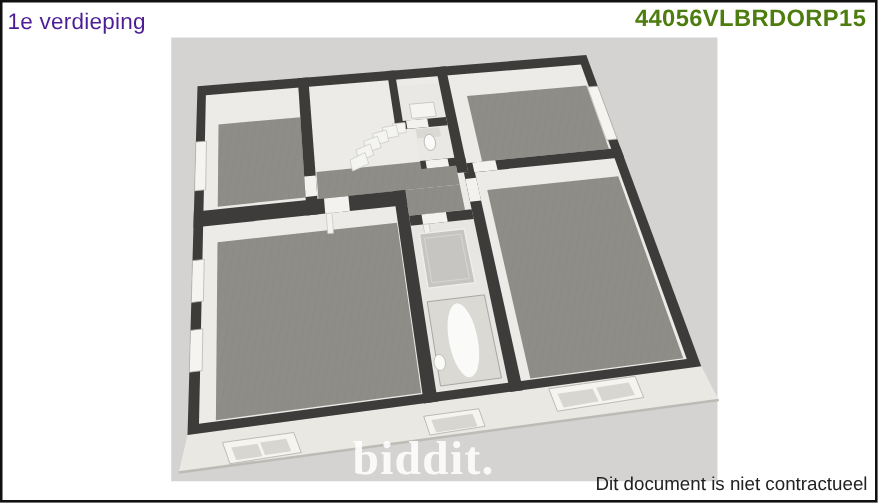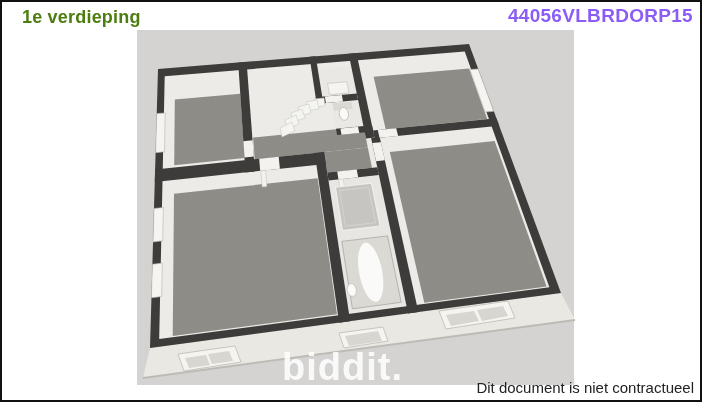"1e verdieping" .hdr-title { color: #4d7c0f -> #4c1d95; font-weight: bold -> normal; left: 20px -> 4px }
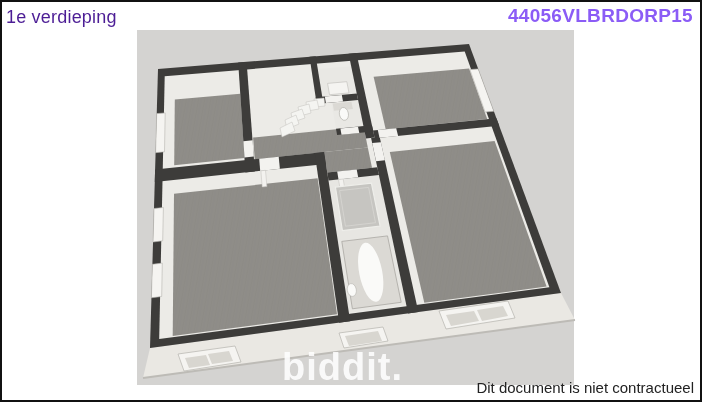"44056VLBRDORP15" .hdr-code { color: #8b5cf6 -> #4d7c0f }
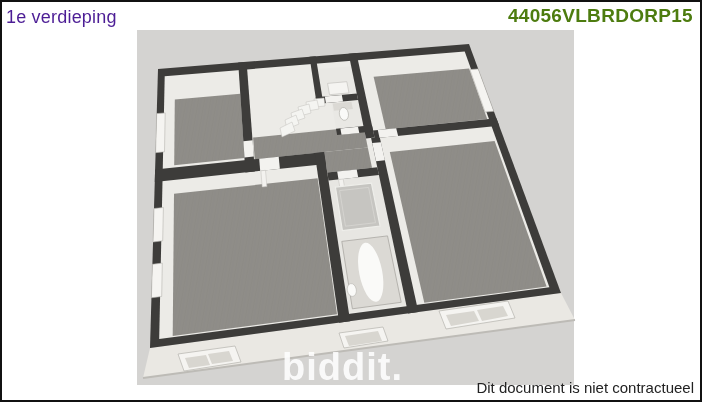"biddit." .watermark { font-family: none -> Liberation Serif, serif }
